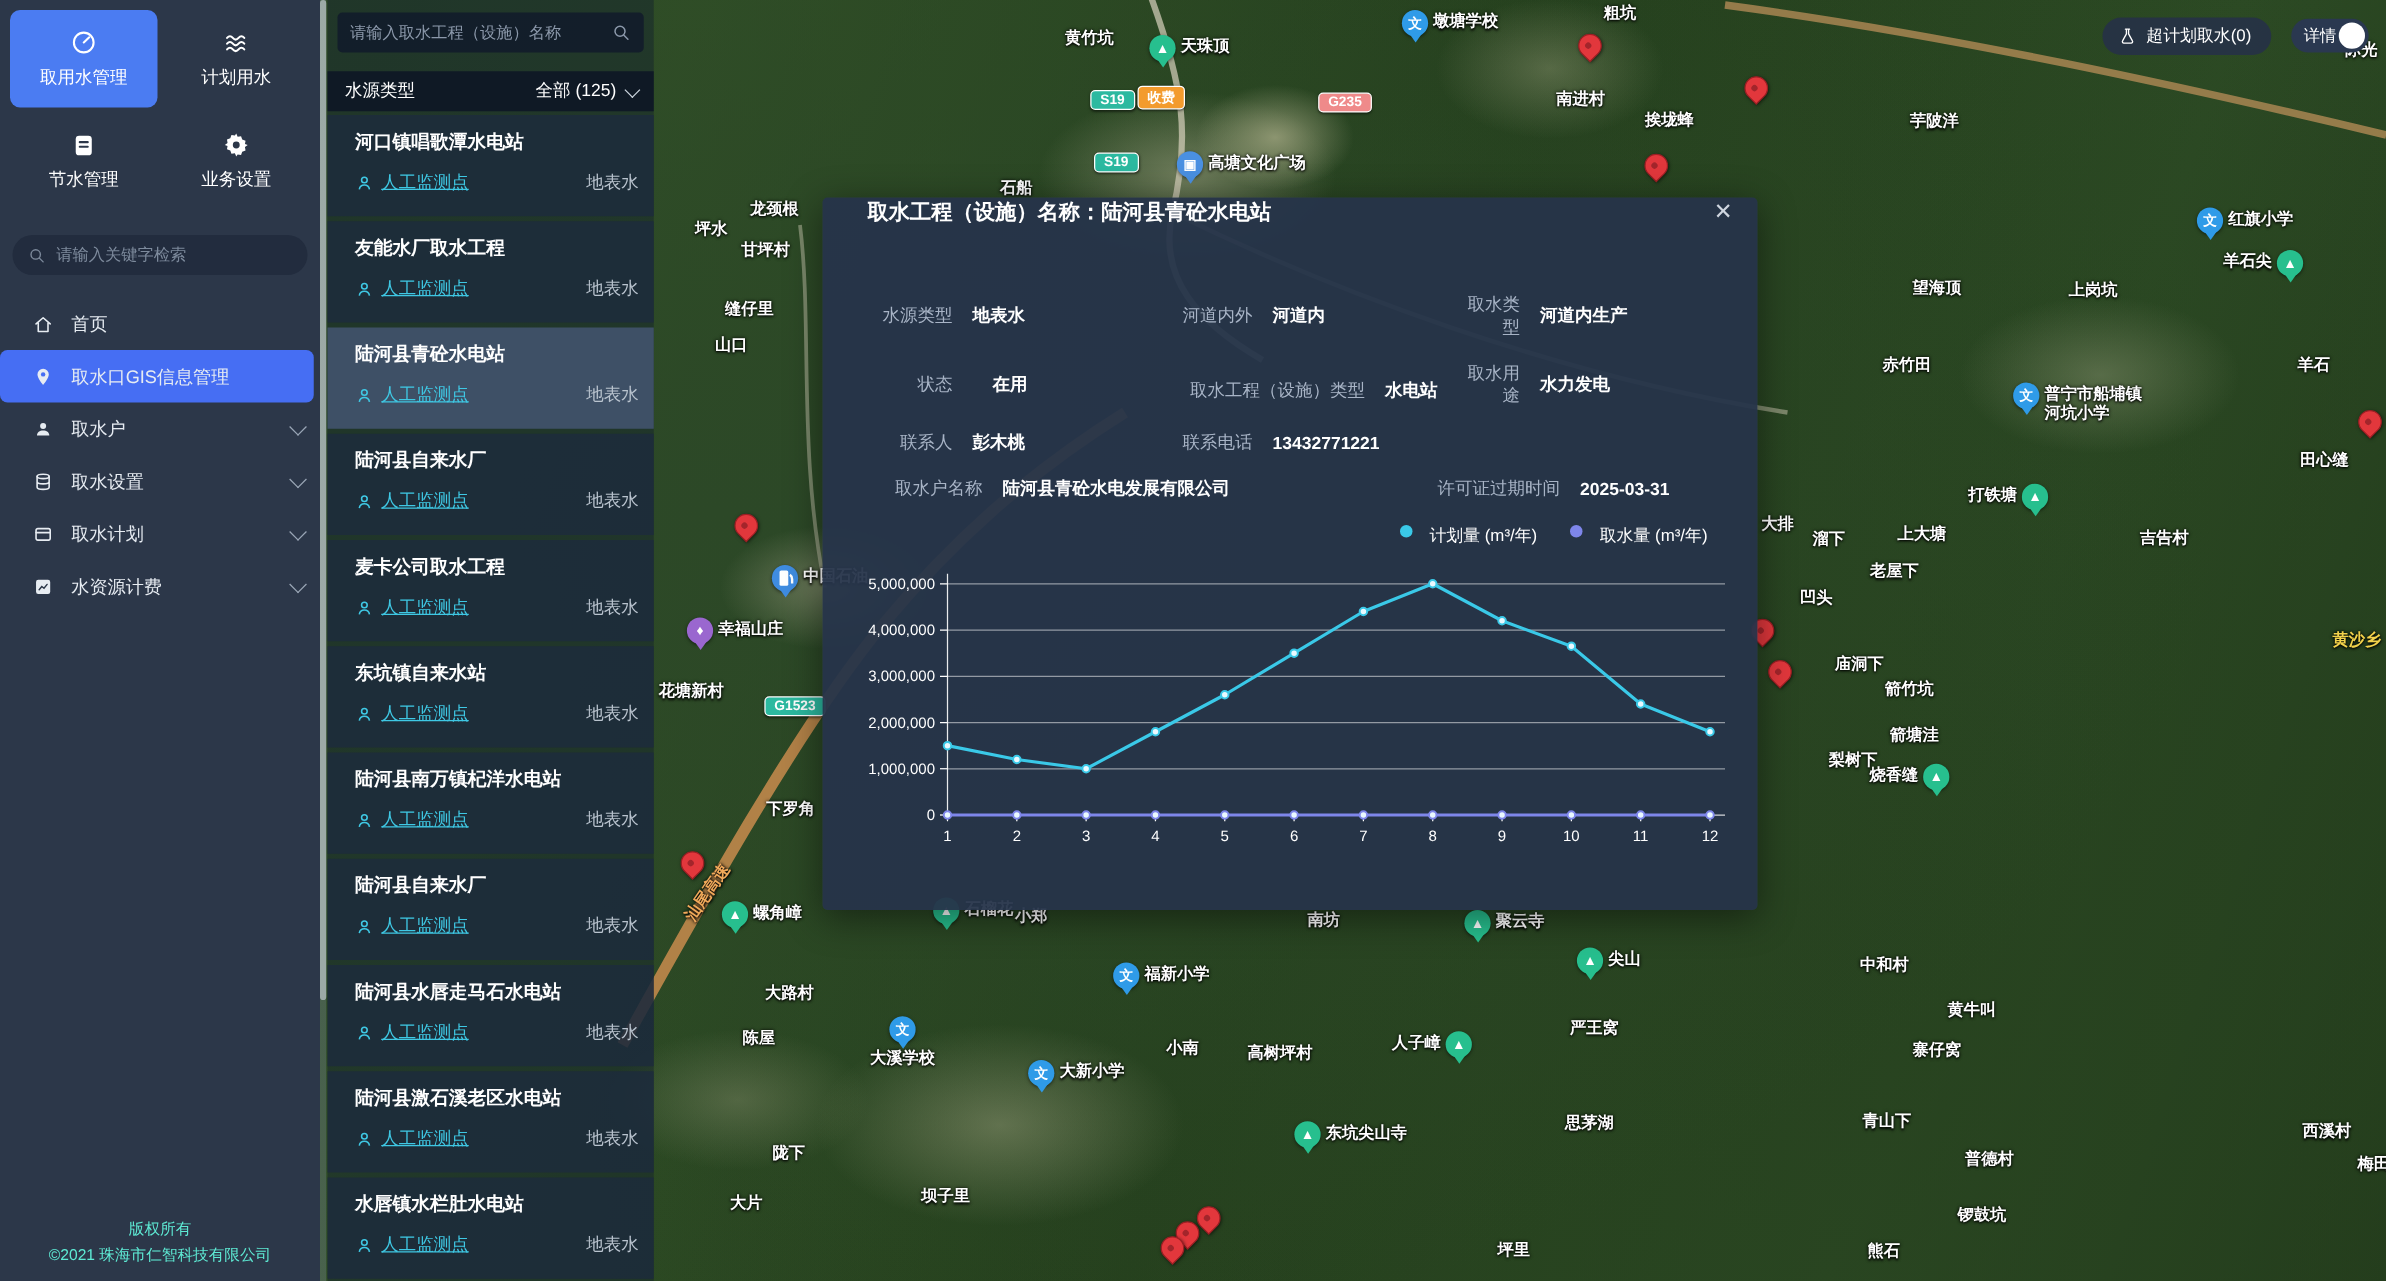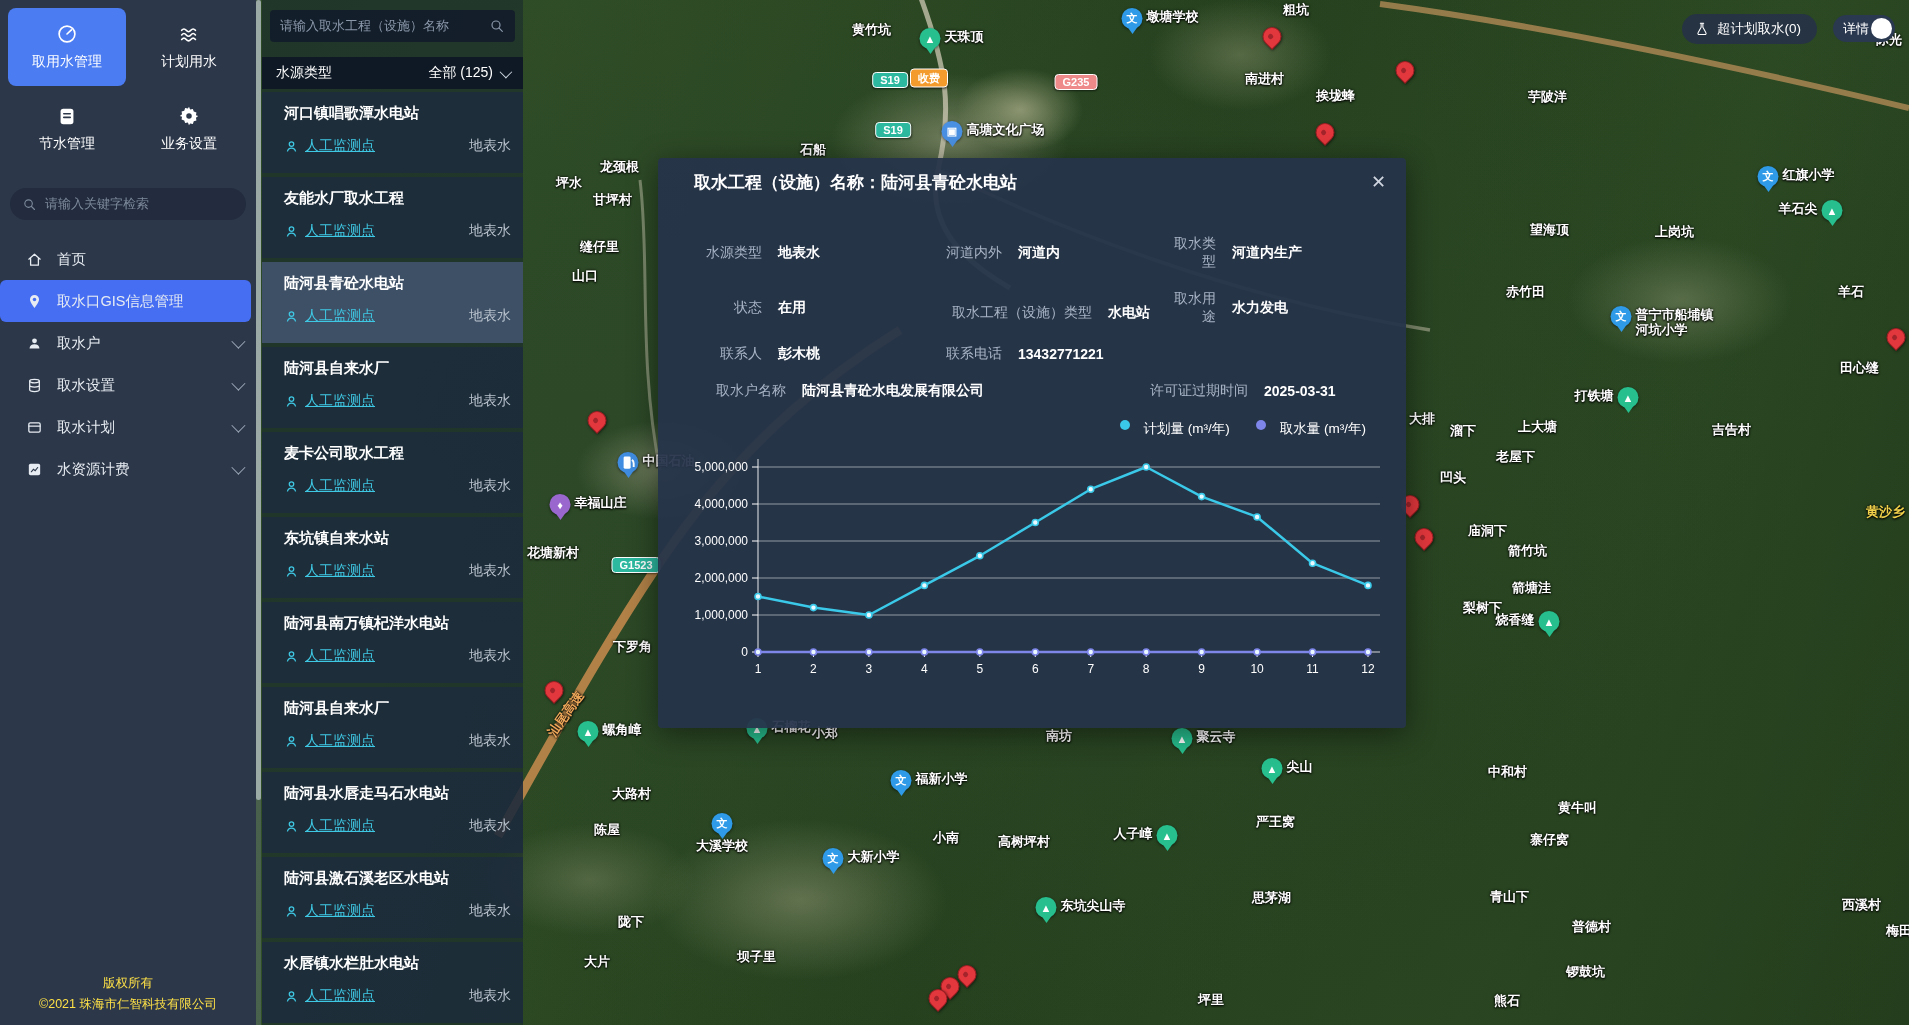"取水工程（设施）名称：陆河县青砼水电站" #modal-header { align-items: center -> flex-start }
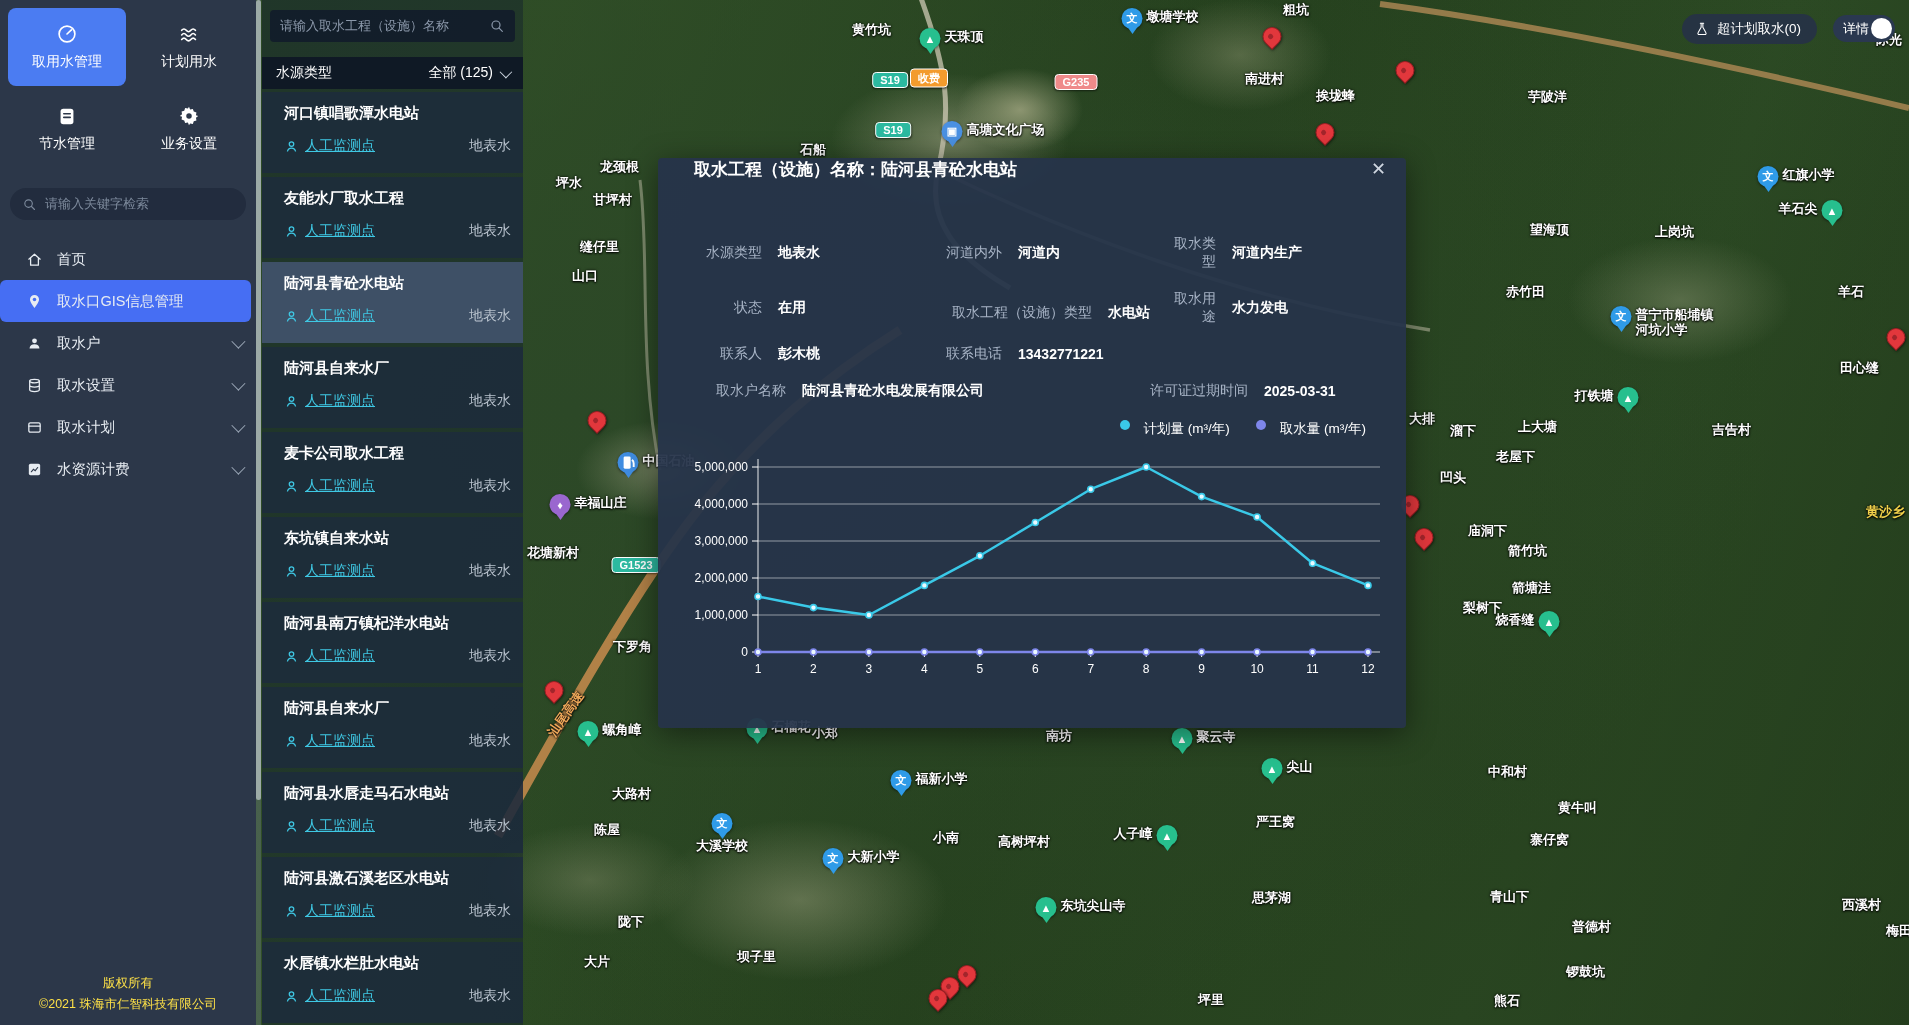"状态" div.field { gap: none -> 16px }
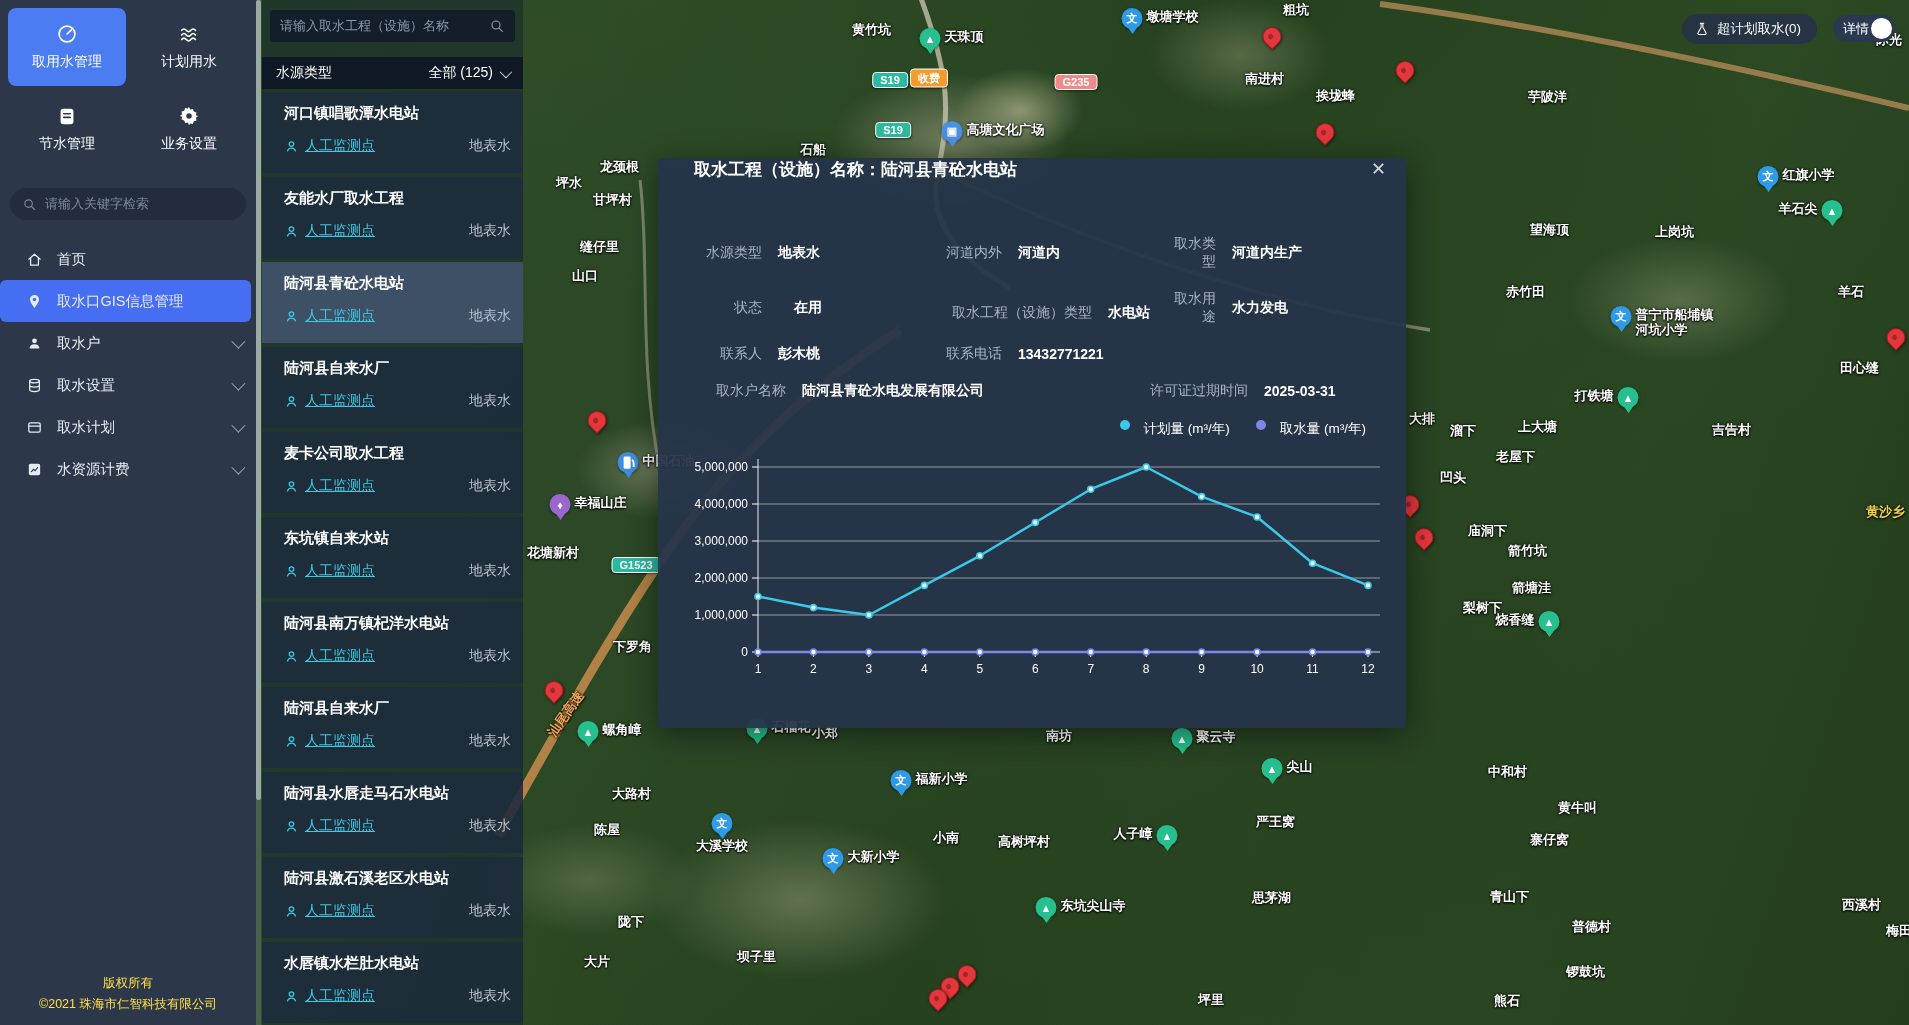"版权所有" #copyright { color: #fde047 -> #5eead4 }
